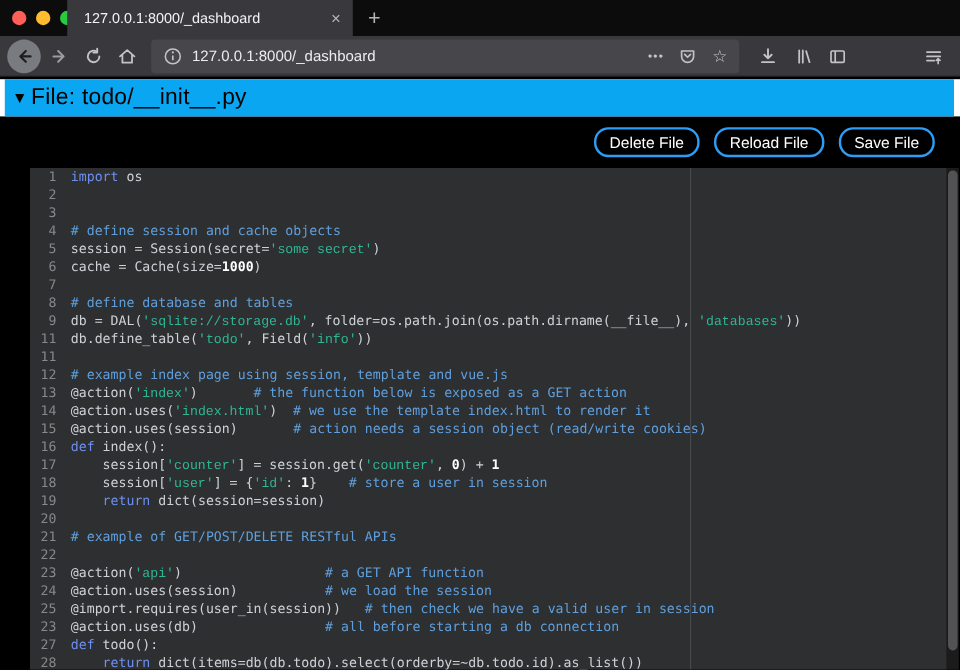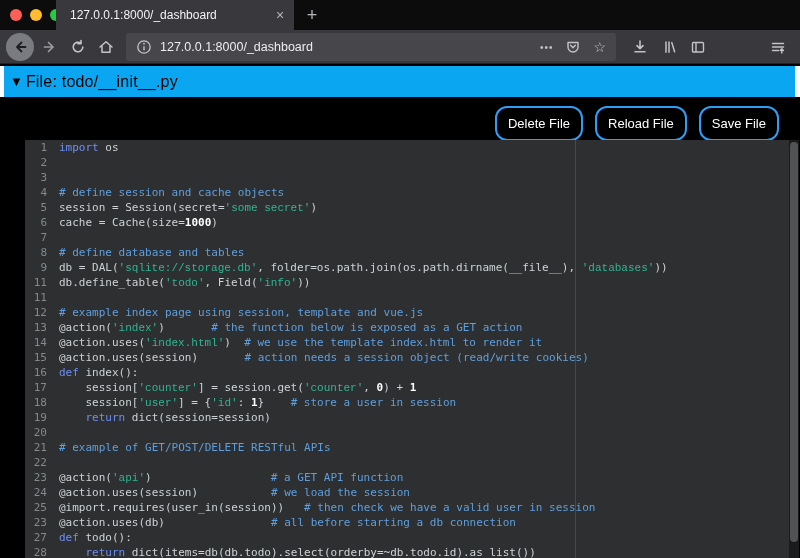"File: todo/__init__.py" #file-bar .label { font-size: 16px -> 19px }
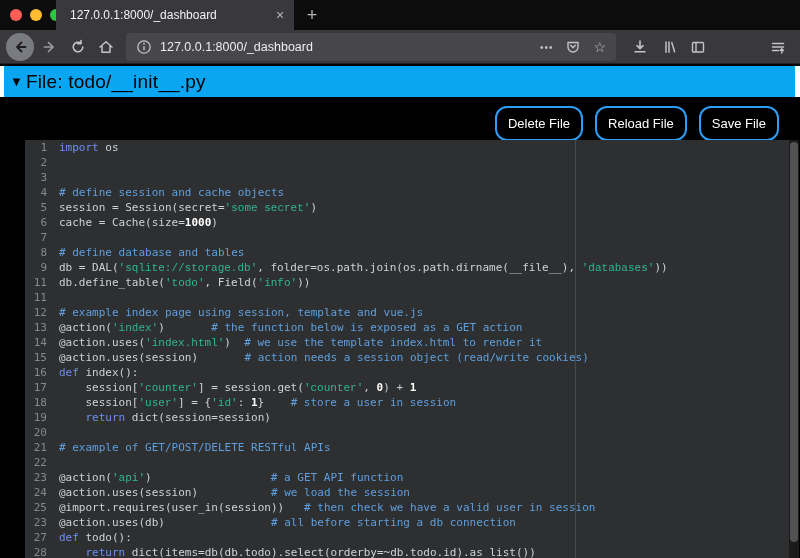"Delete File" #btn-row button { padding: 8px 11px -> 3px 11px }
